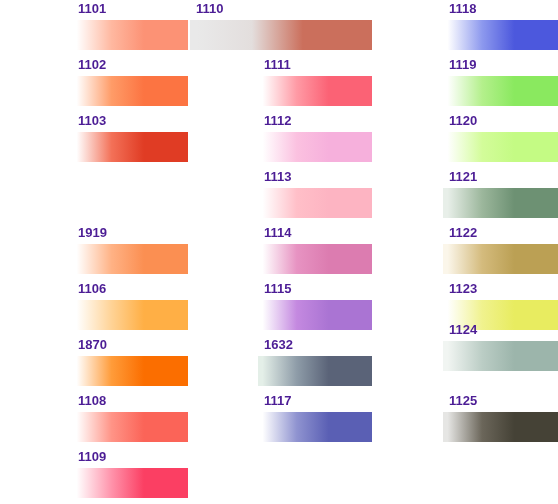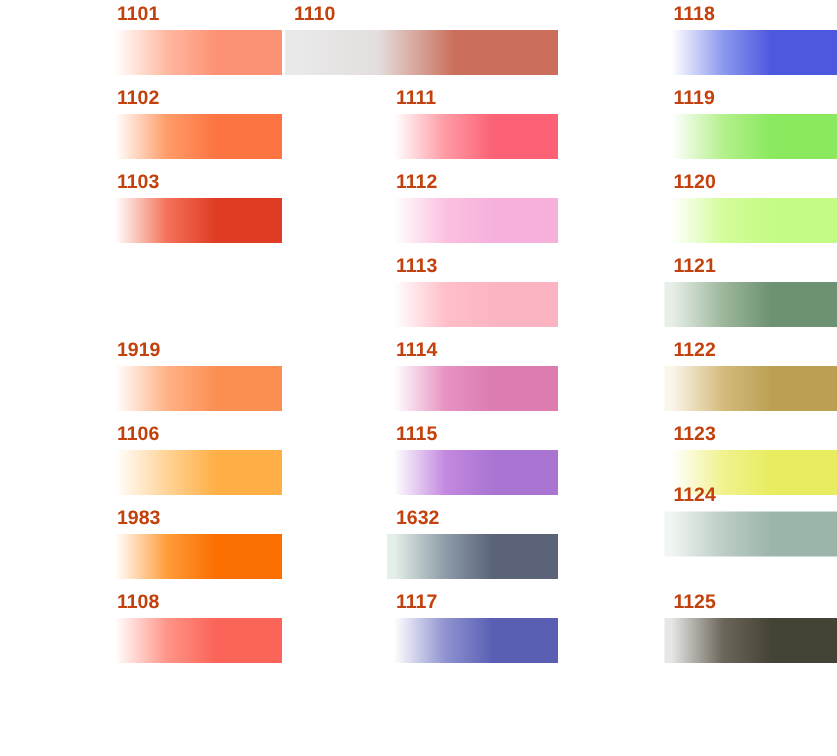"1101" .swatch-label { color: #c2410c -> #4c1d95 }
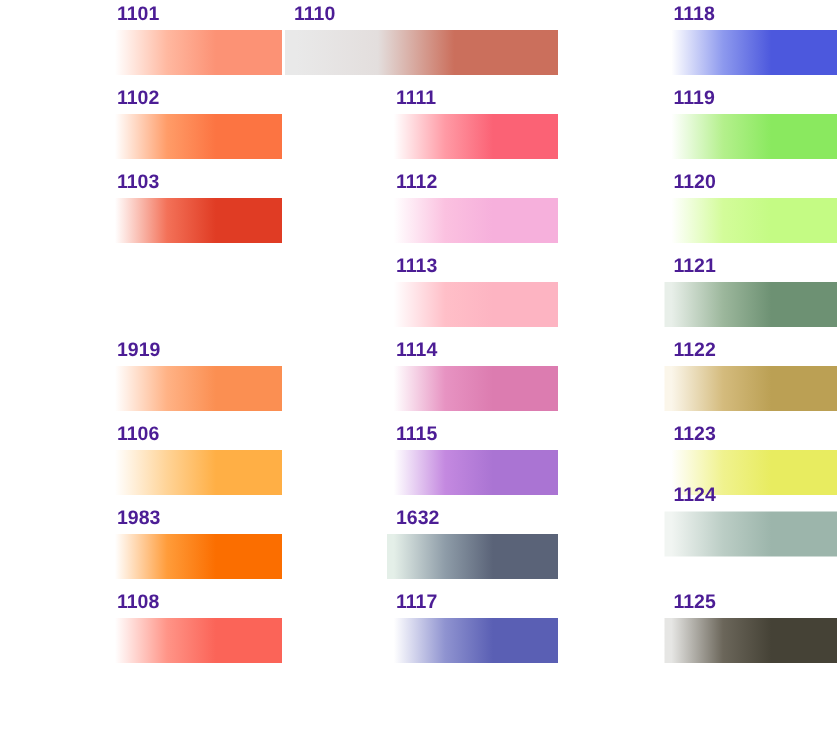"1983" div.swatch-label { text: 1983 -> 1870 }
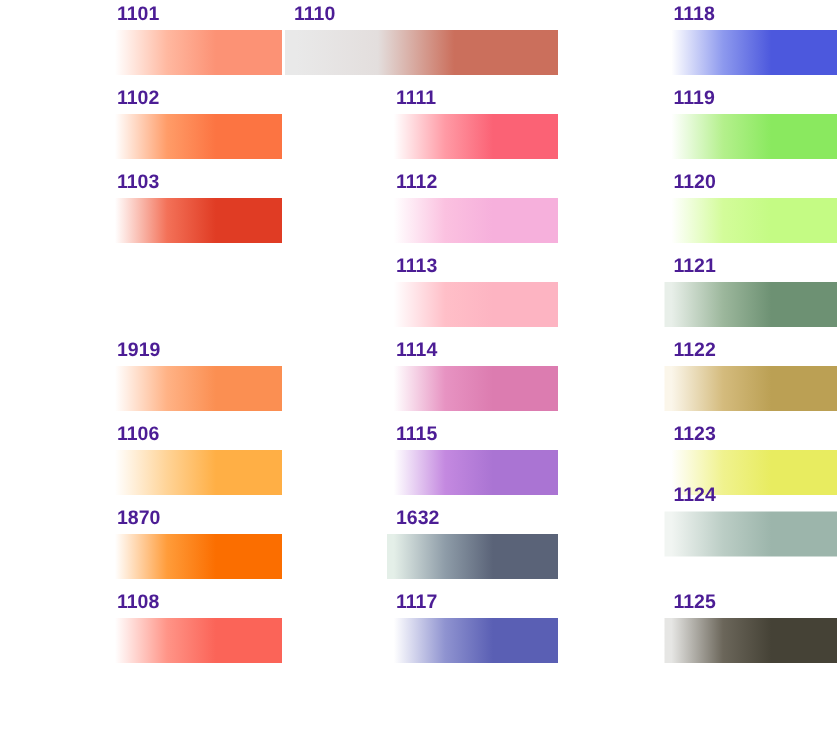"1109" div.swatch-cell { html: none -> <div> <div>1109</div> <div></div> </div> }
